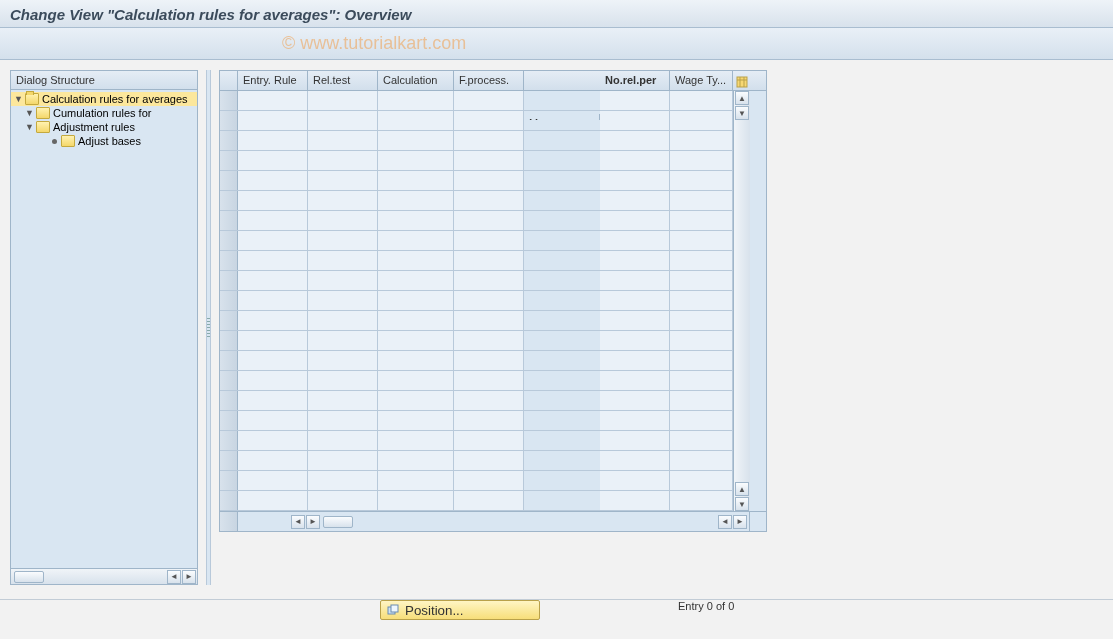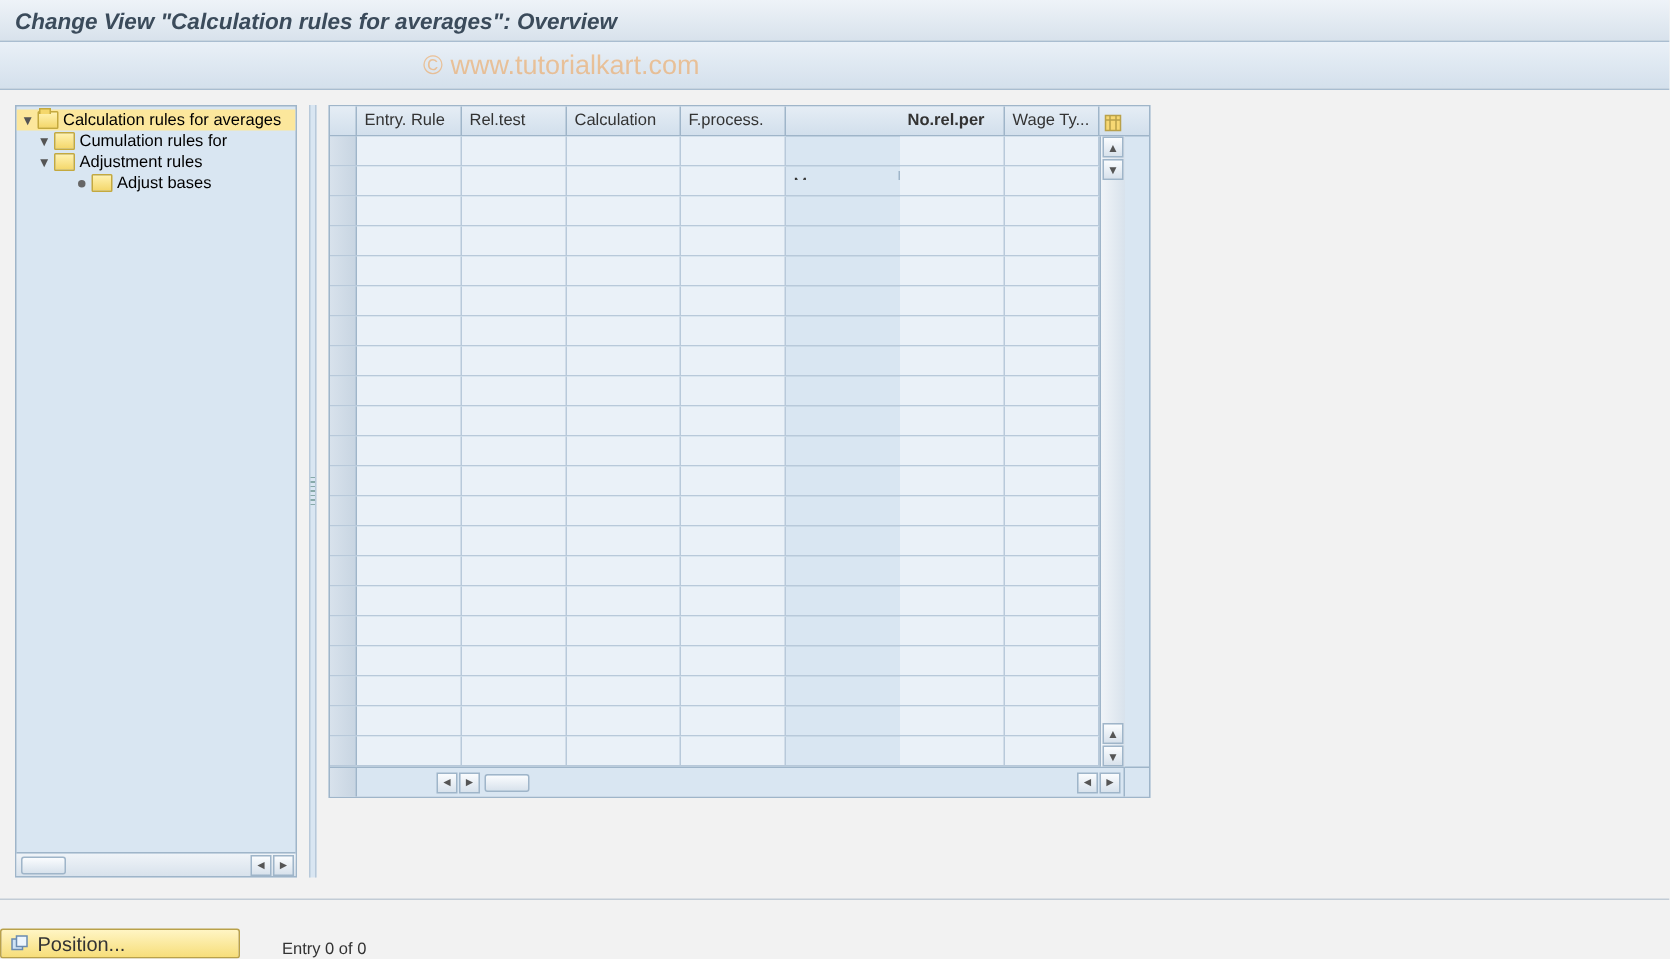"Dialog Structure" div.tree-title { html: none -> <div>Dialog Structure</div> }
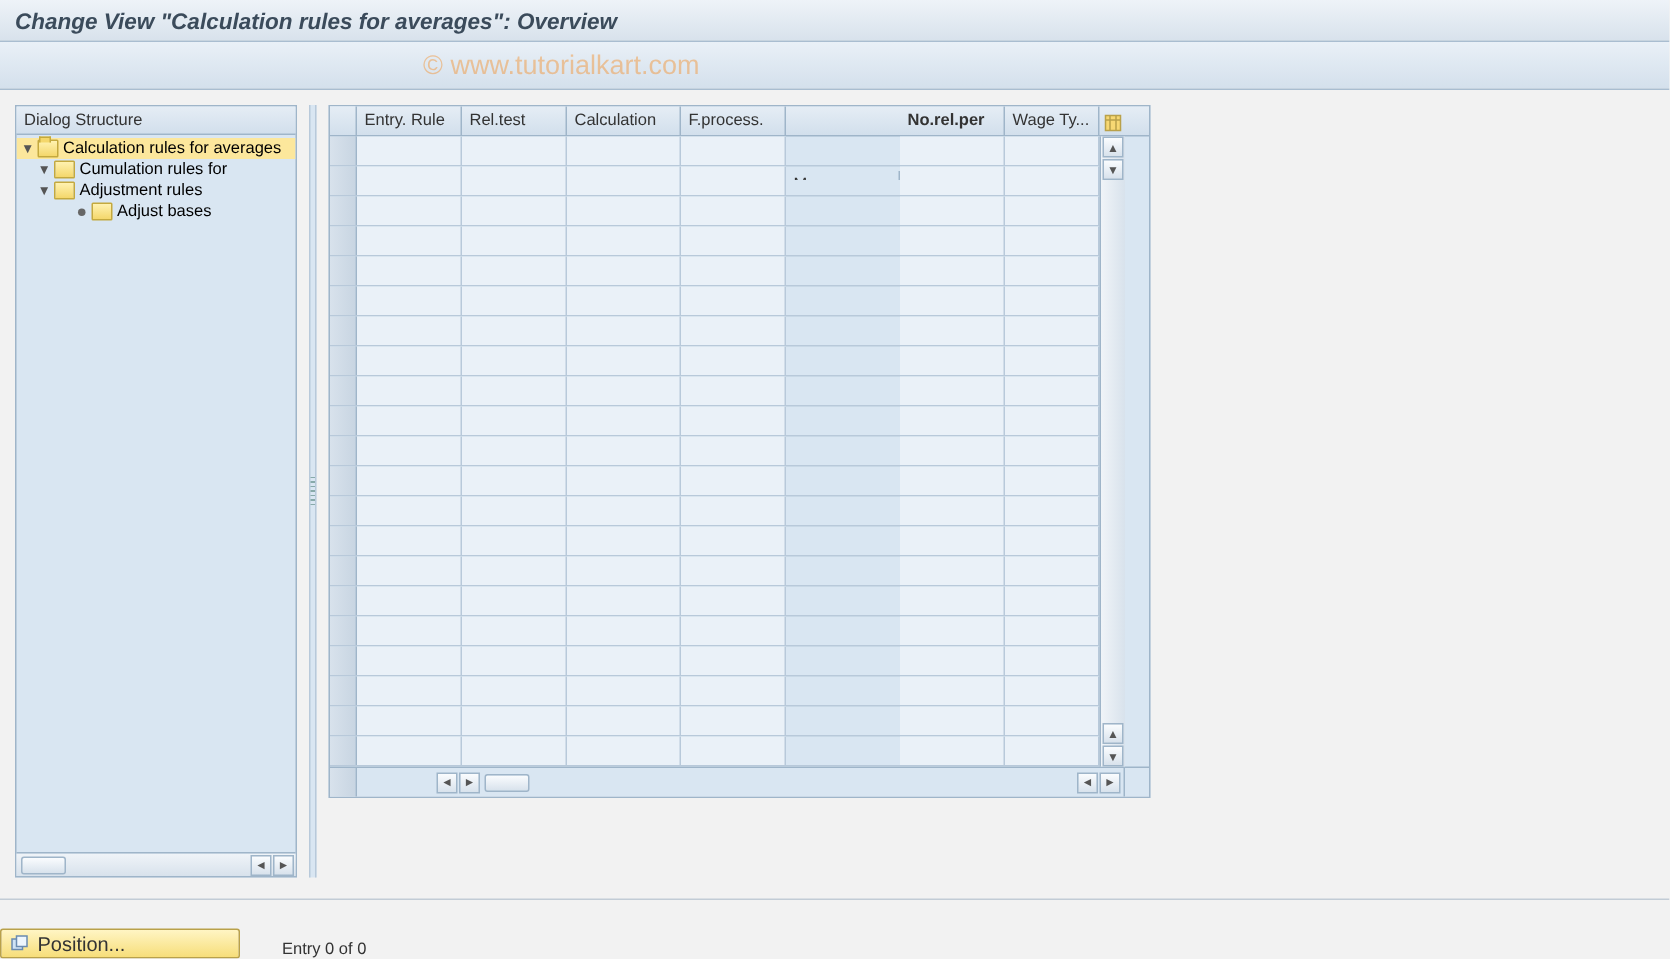"Position..." .footer-bar { align-items: flex-end -> flex-start; gap: none -> 110px; padding-left: none -> 380px }
